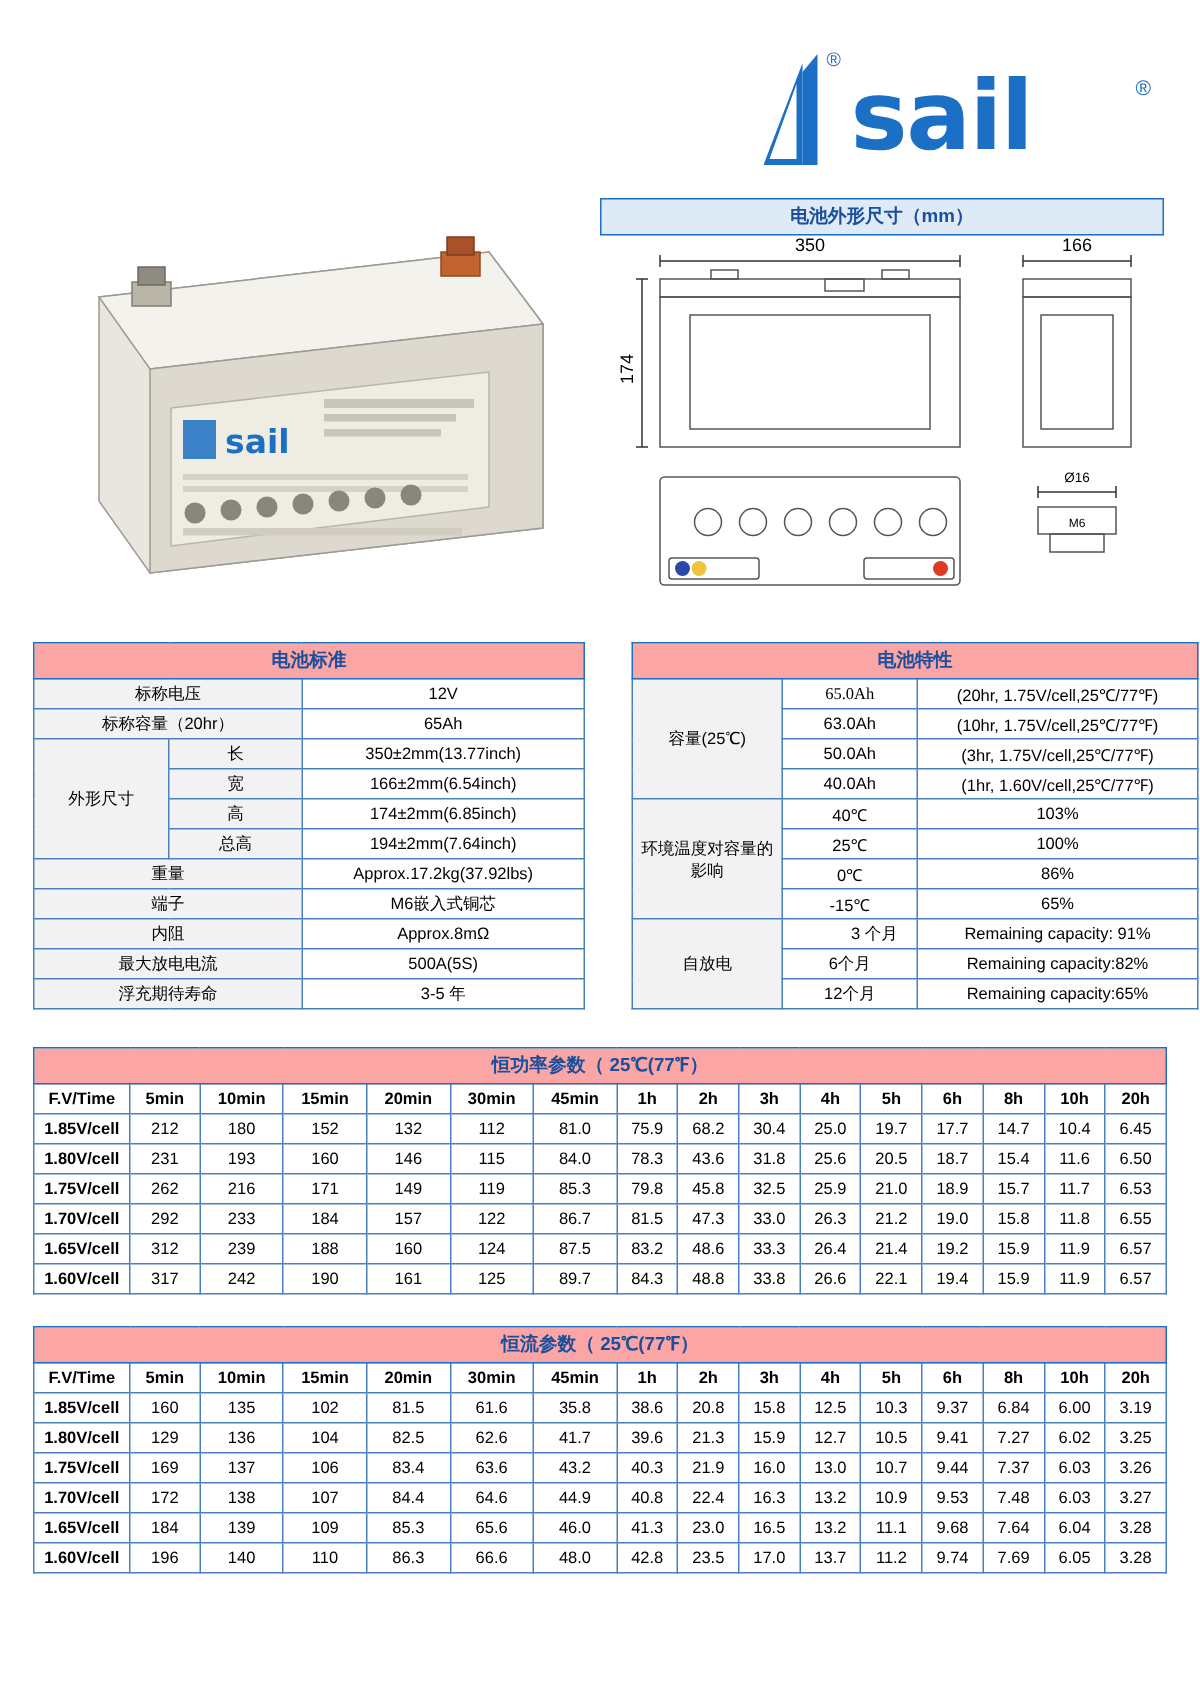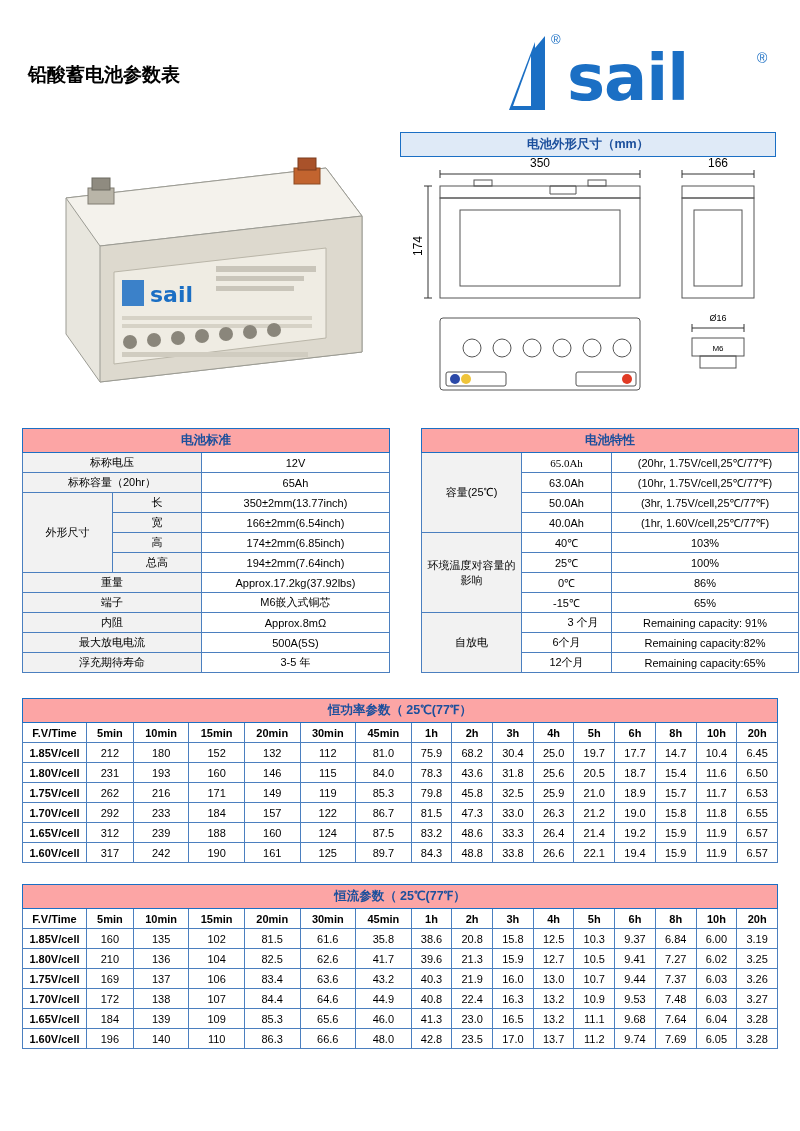"铅酸蓄电池参数表" div.hdr-sub { html: <div>铅酸蓄电池参数表</div> -> none }
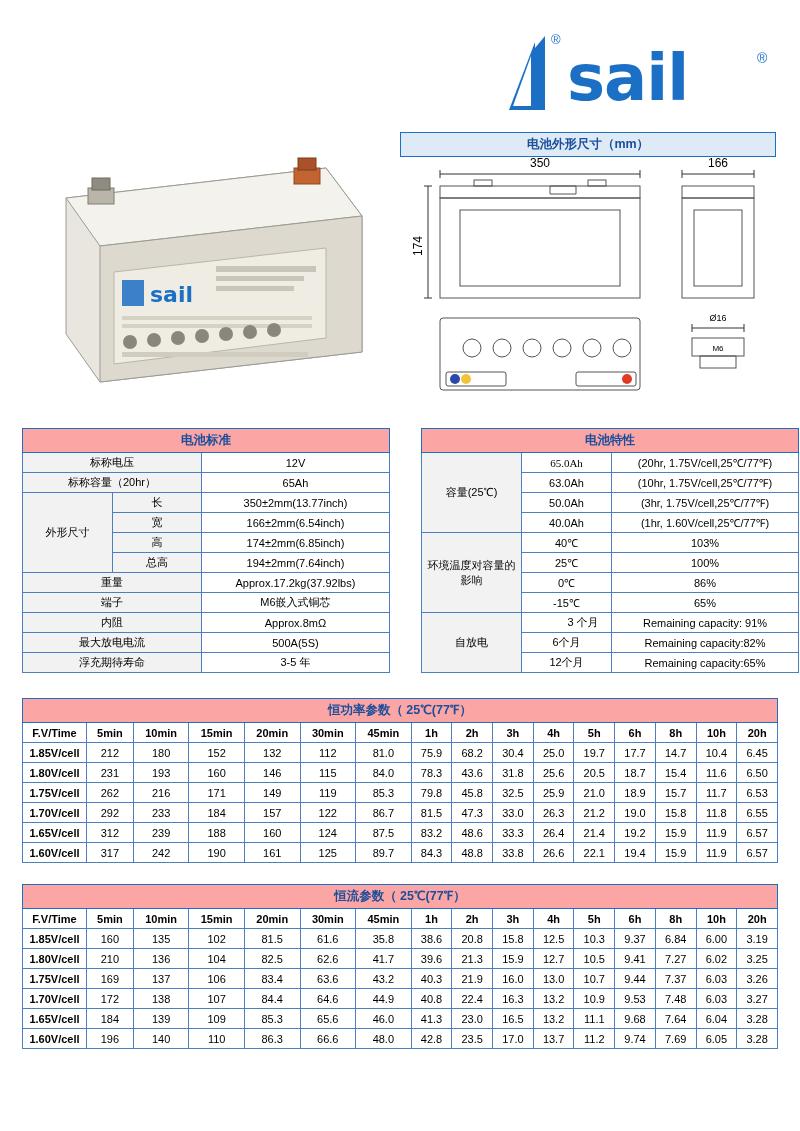"210" td.val { text: 210 -> 129 }
